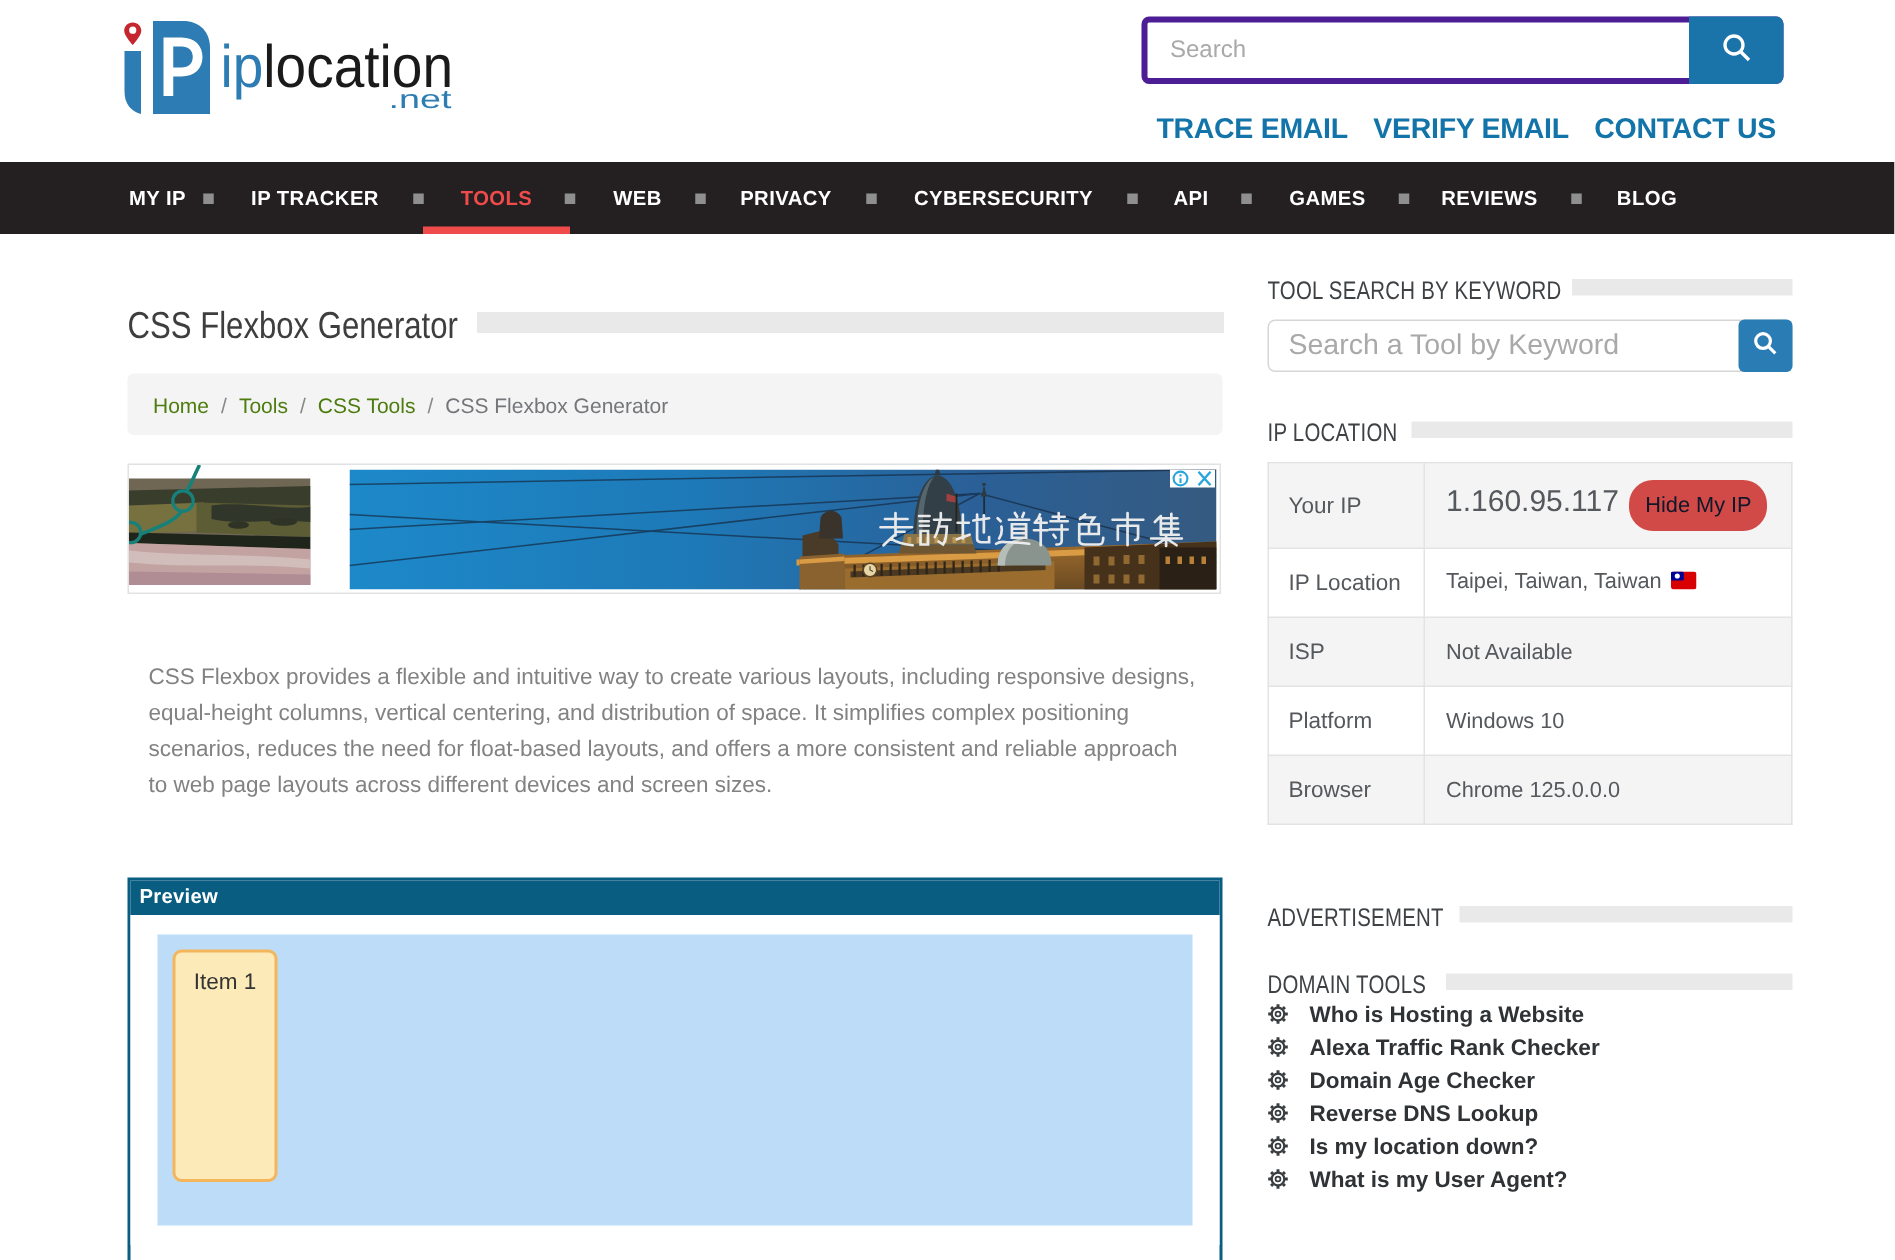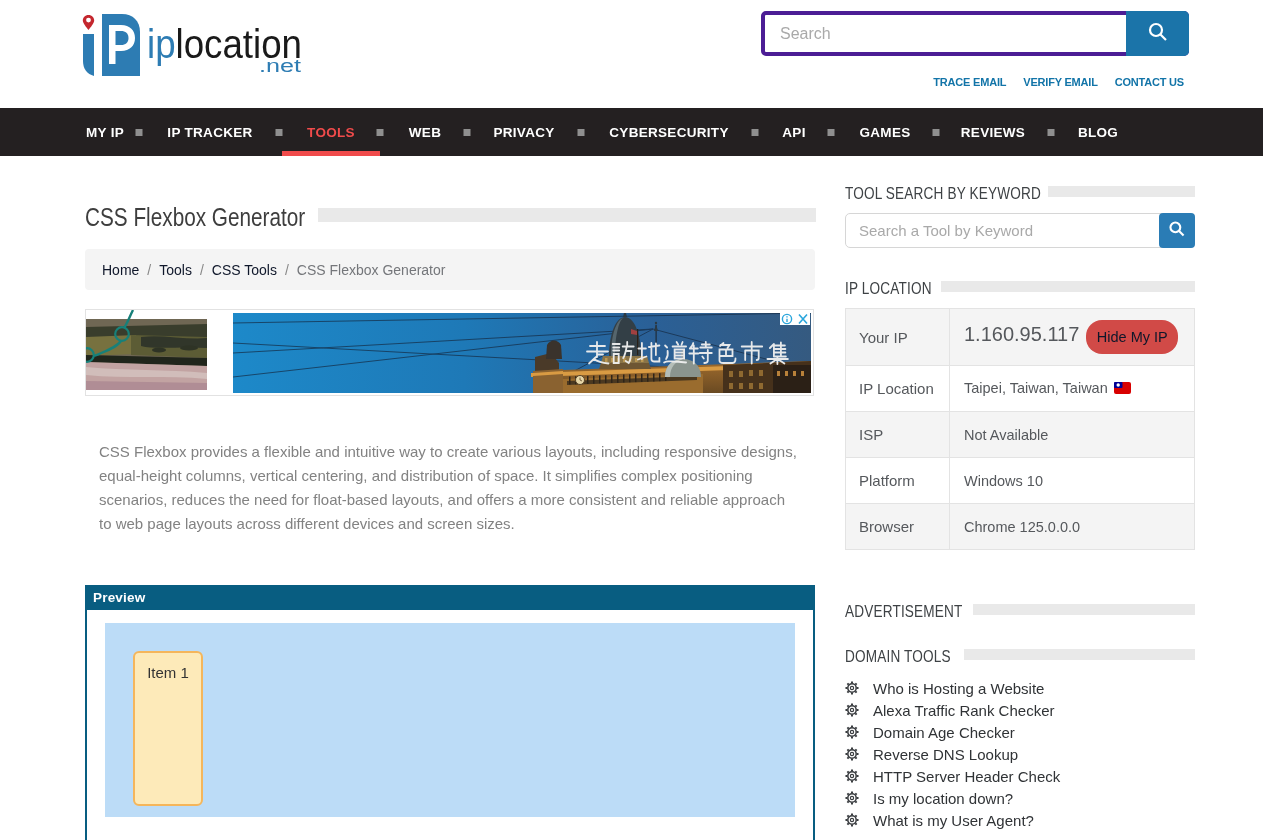"TRACE EMAIL VERIFY EMAIL CONTACT" .toplinks { font-size: 11px -> 19px }
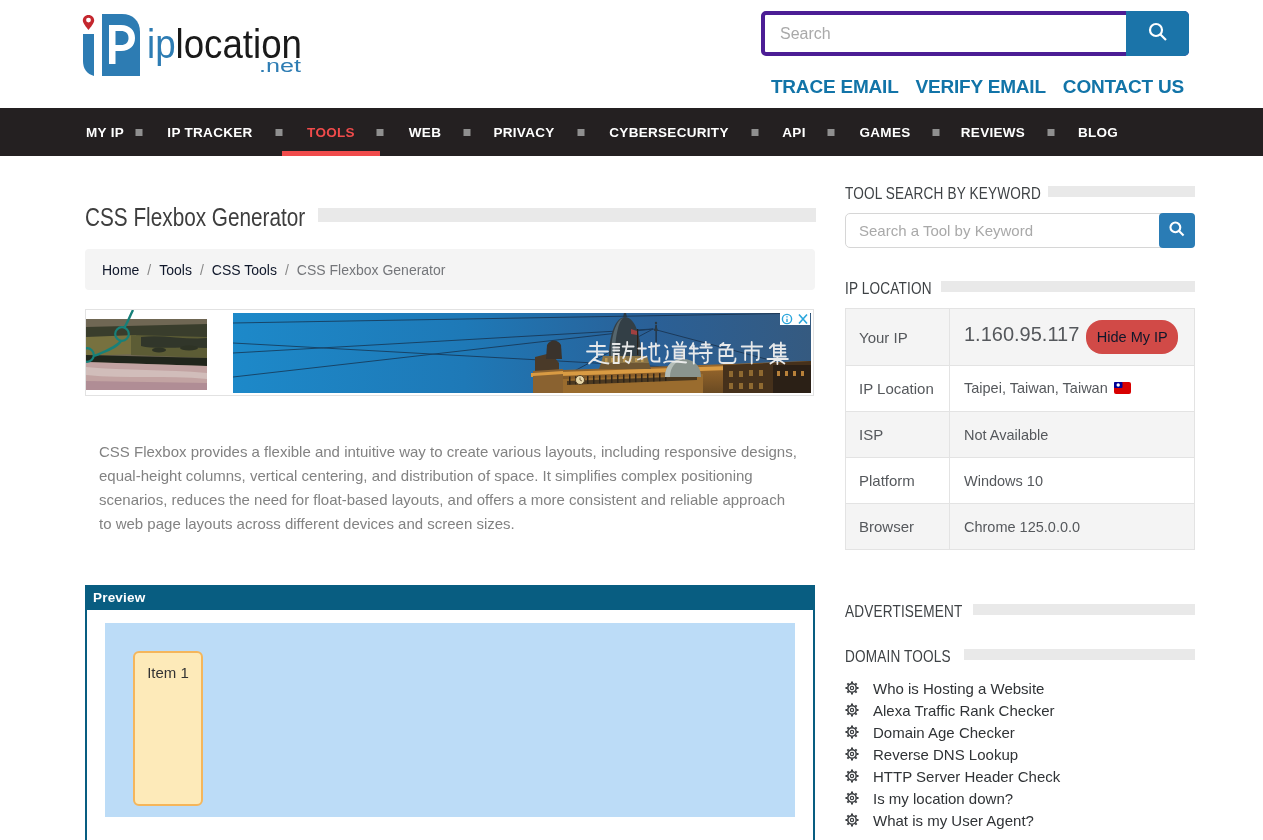"Search a Tool by Keyword" .tsearch input { font-size: 15px -> 19px }
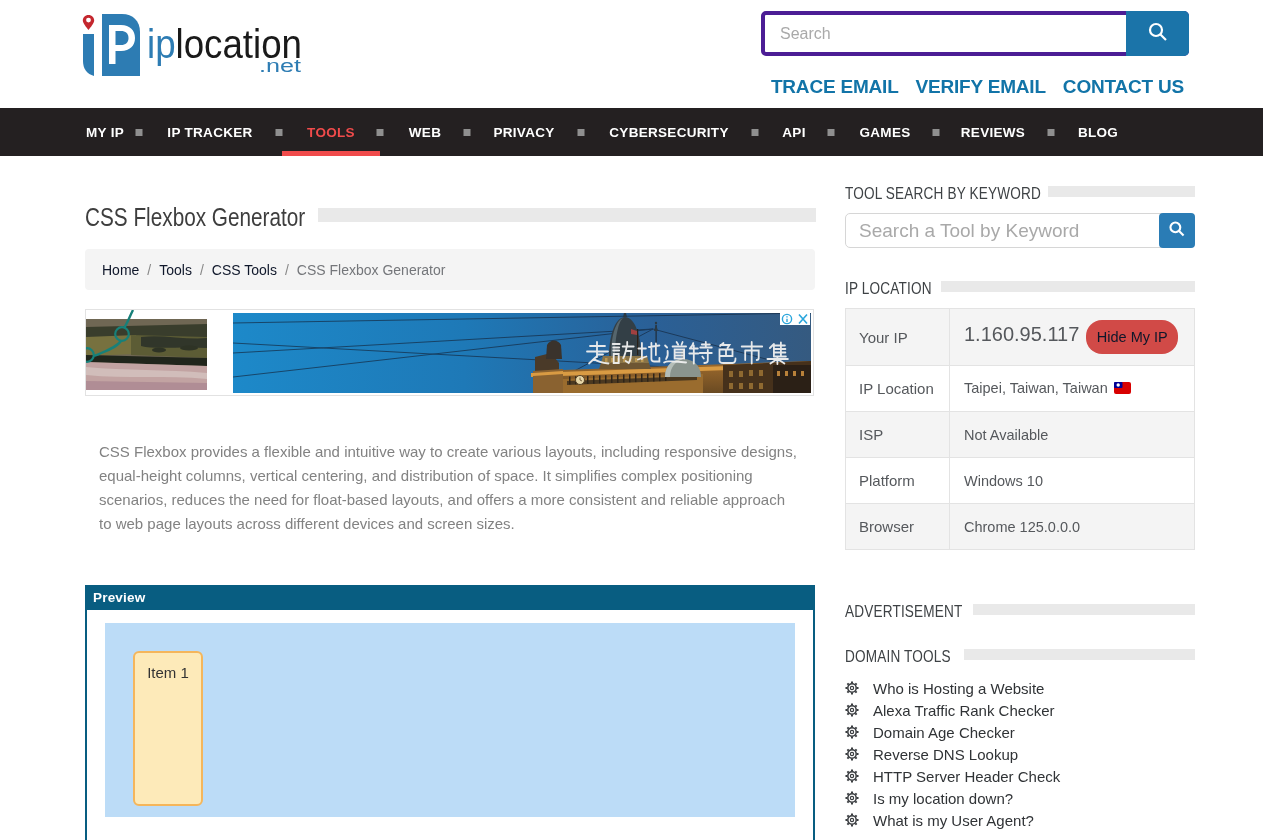"Home" .crumb a { color: #0f172a -> #4d7c0f }
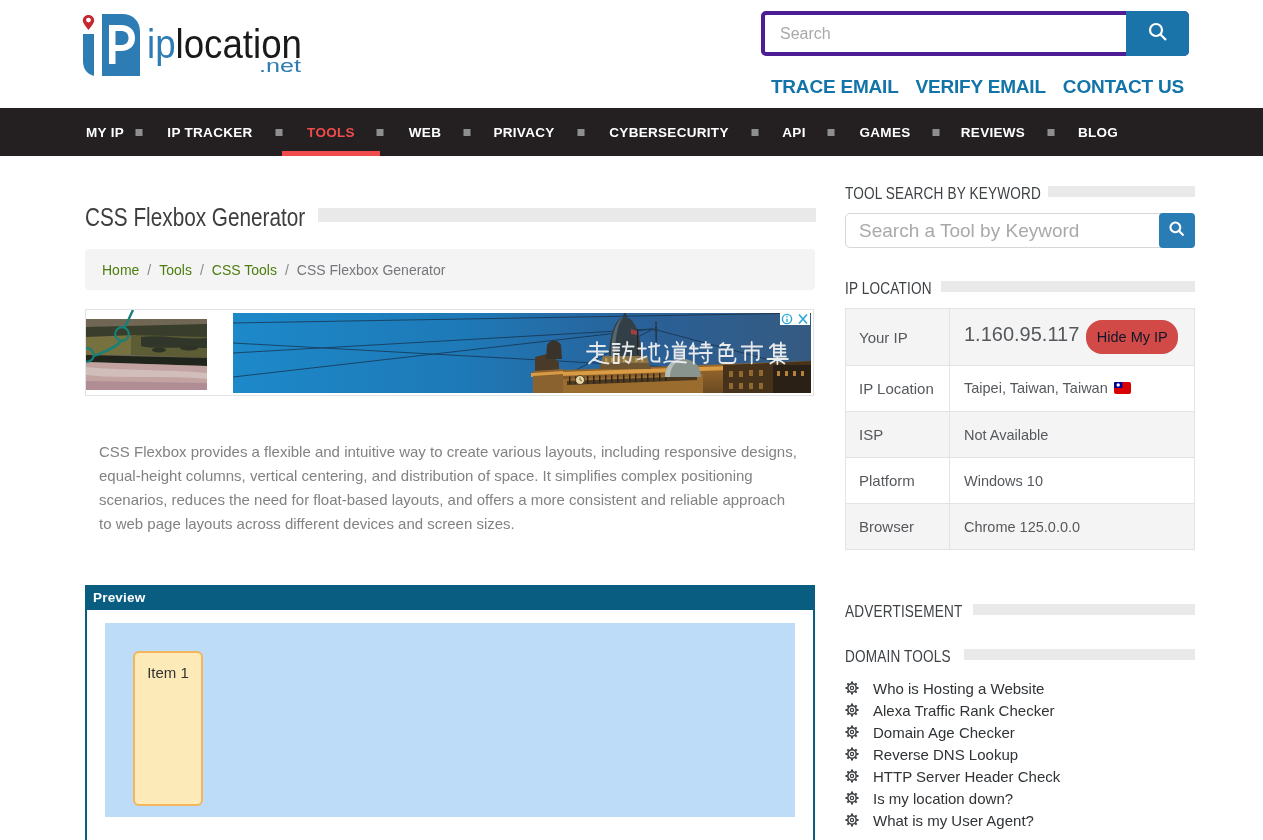"Item 1" .flexarea { padding: 28px -> 10px }
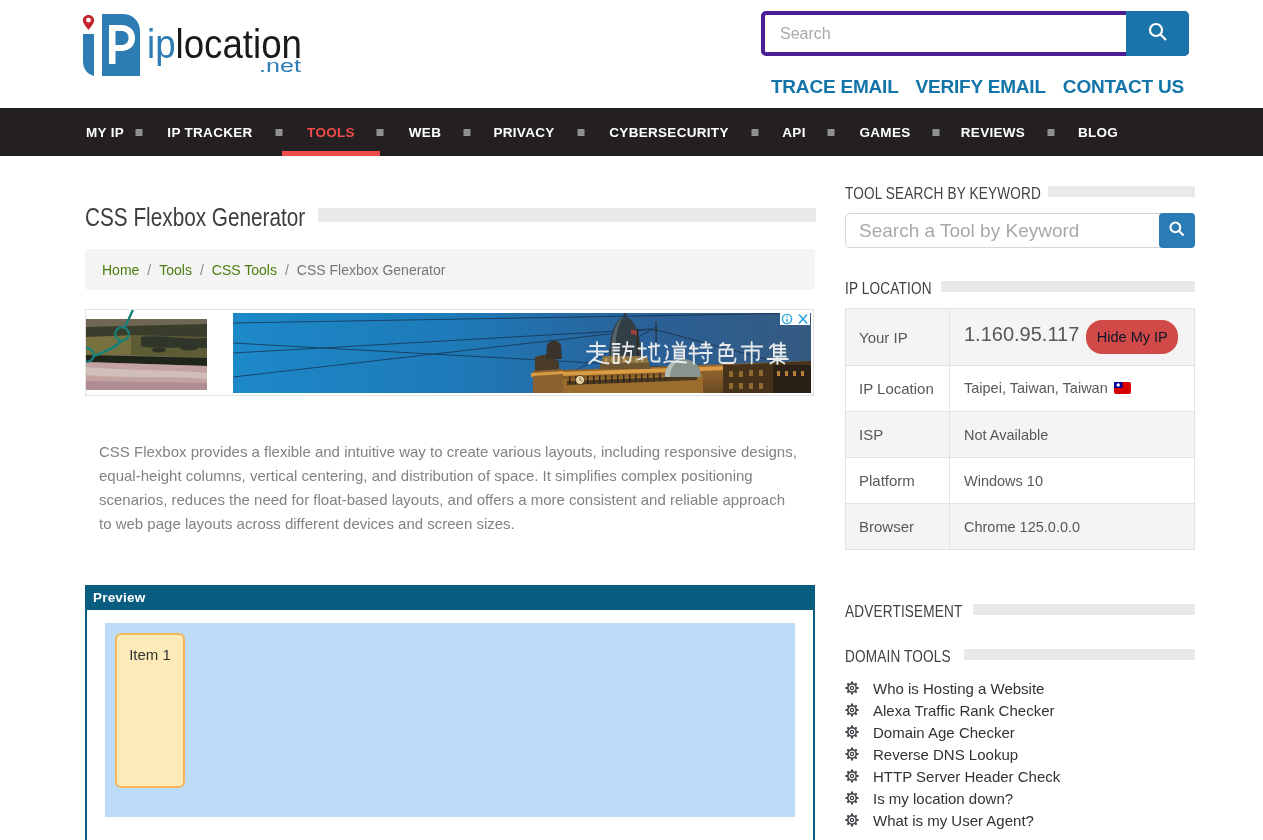"Who is Hosting a Website" ul.dtools { font-weight: none -> bold; margin-top: 13px -> 1px }
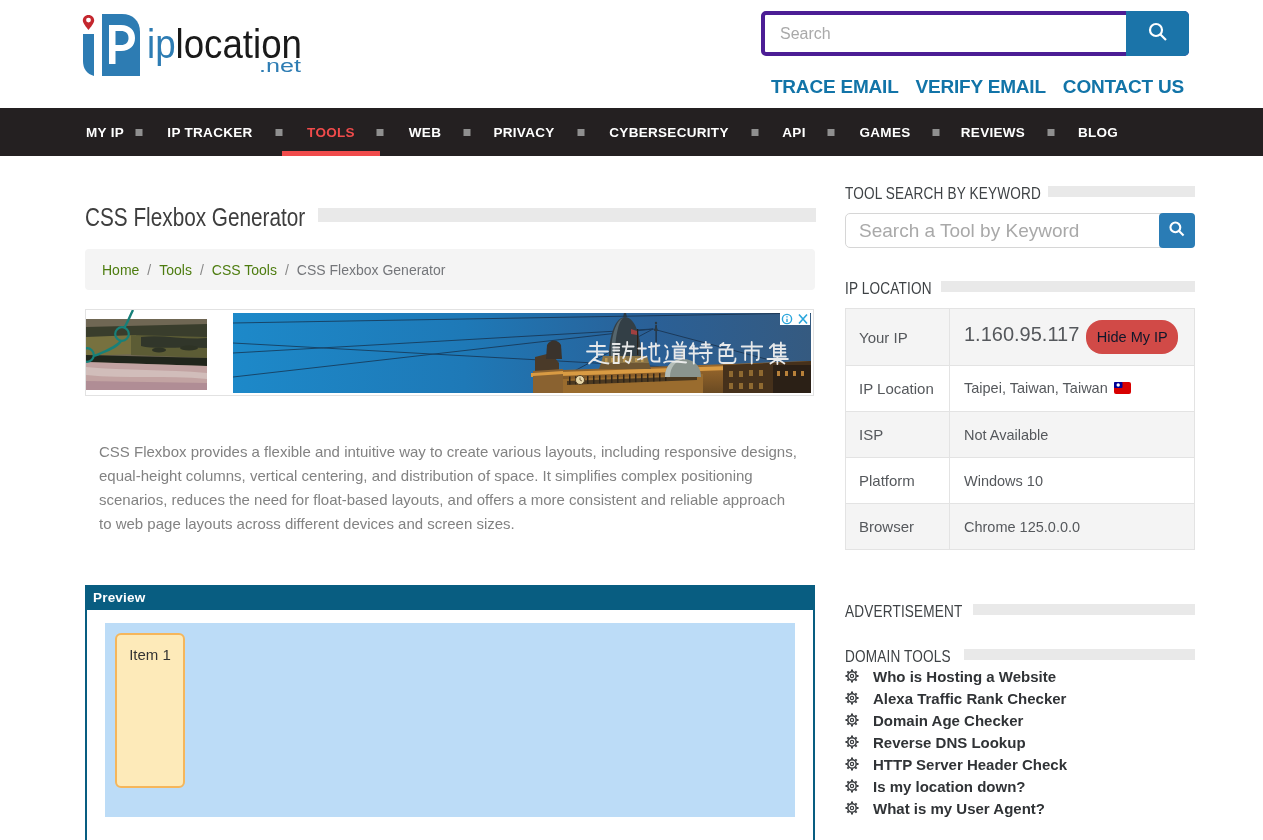"HTTP Server Header Check" li { html: <li> <svg> <g> <circle></circle> <circle></circle> <g> <line></line> <line></line> <line></line> <line></line> <line></line> <line></line> <line></line> <line></line> </g> </g> </svg> <a>HTTP Server Header Check</a> </li> -> none }
